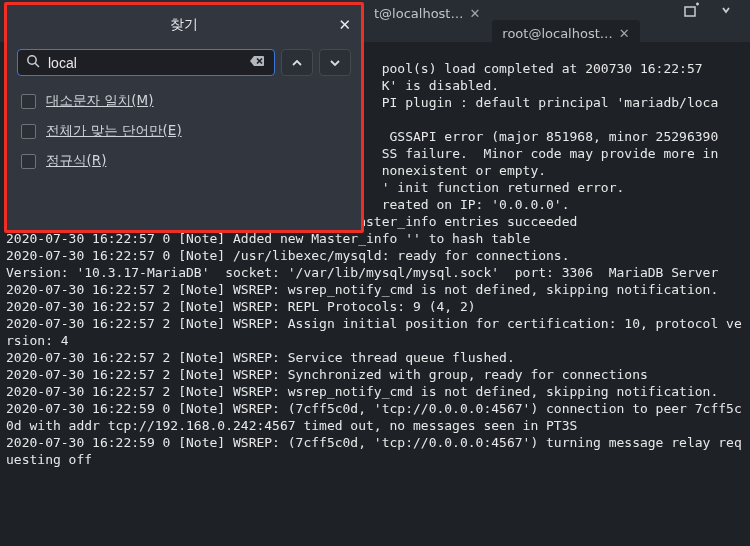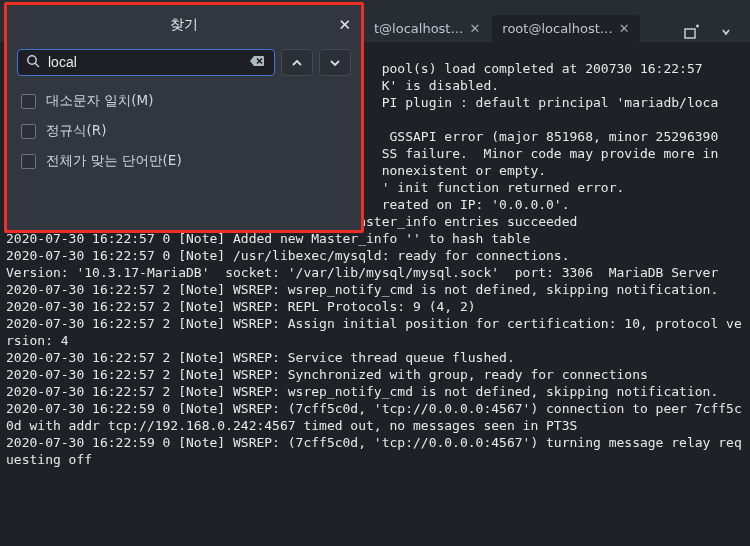"t@localhost…" .topbar { align-items: flex-end -> flex-start }
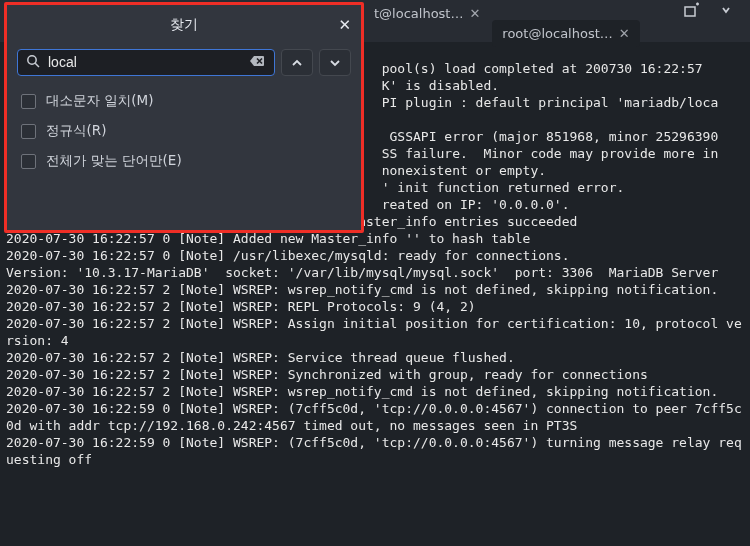"local" .find-input-wrap { align-items: flex-start -> center }
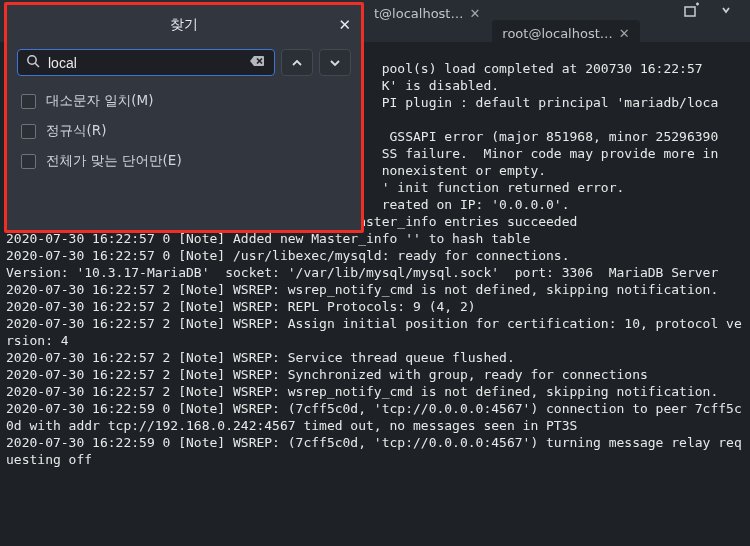"대소문자 일치(M)" .find-options { text-decoration: none -> underline }
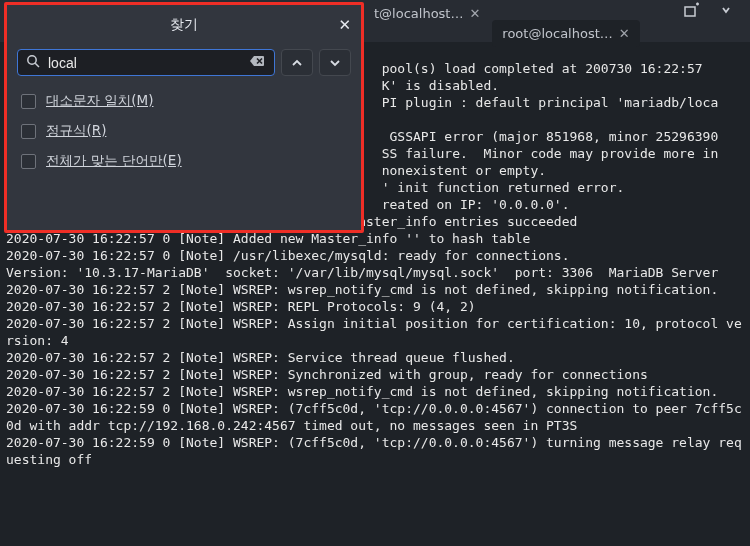"정규식(R)" label.opt { order: before "전체가 맞는 단어만(E)" -> after "전체가 맞는 단어만(E)" }
